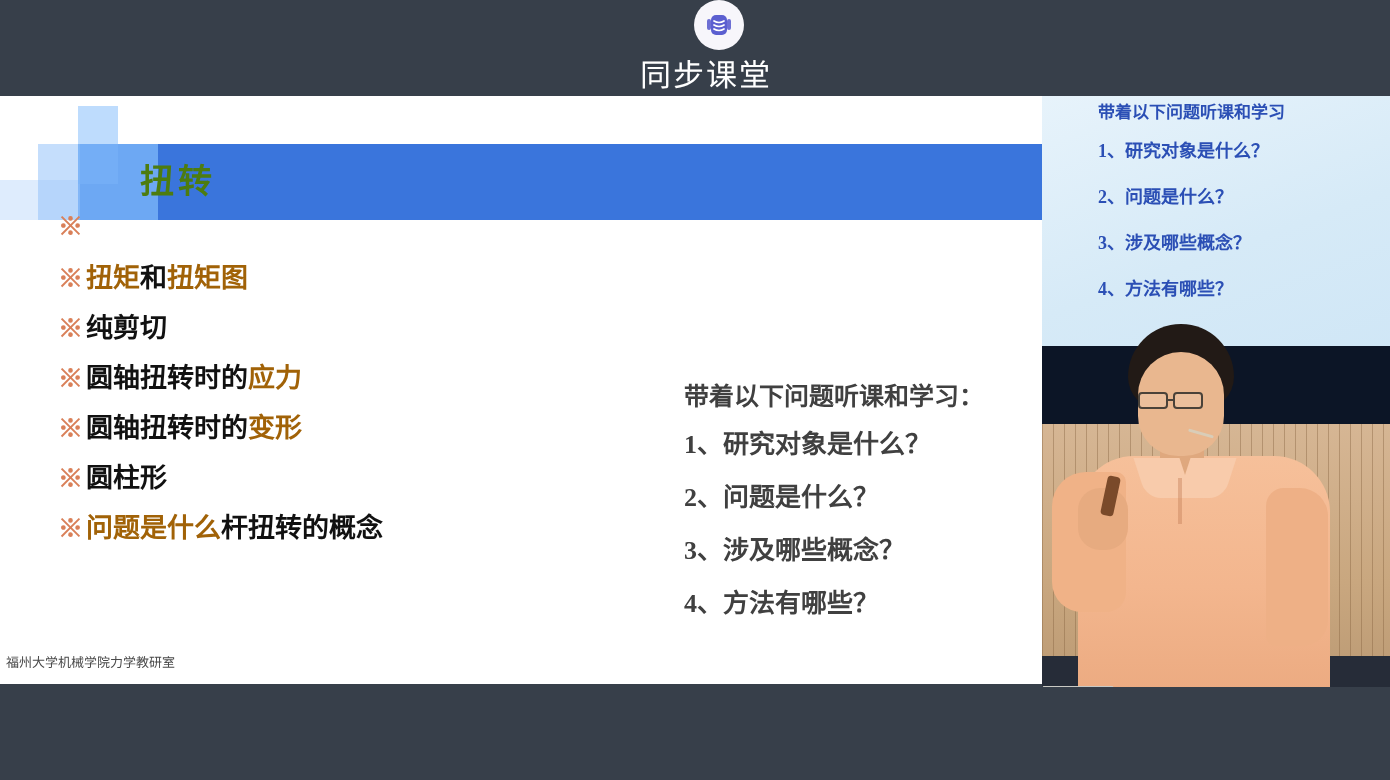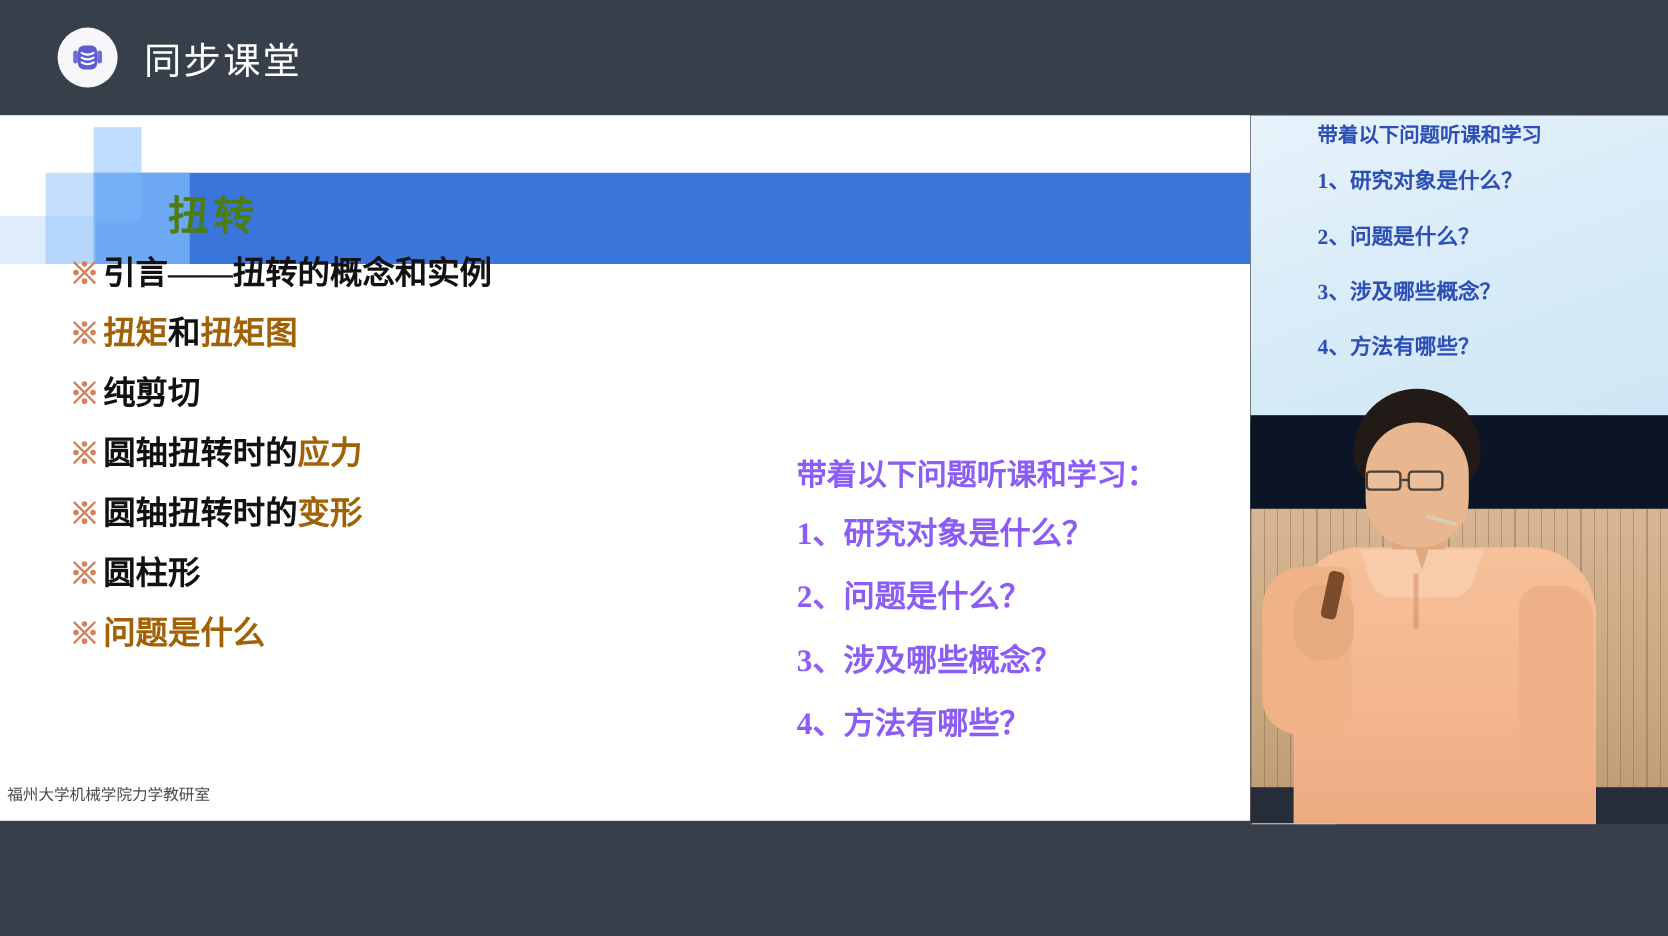"同步课堂" .header { flex-direction: none -> column }
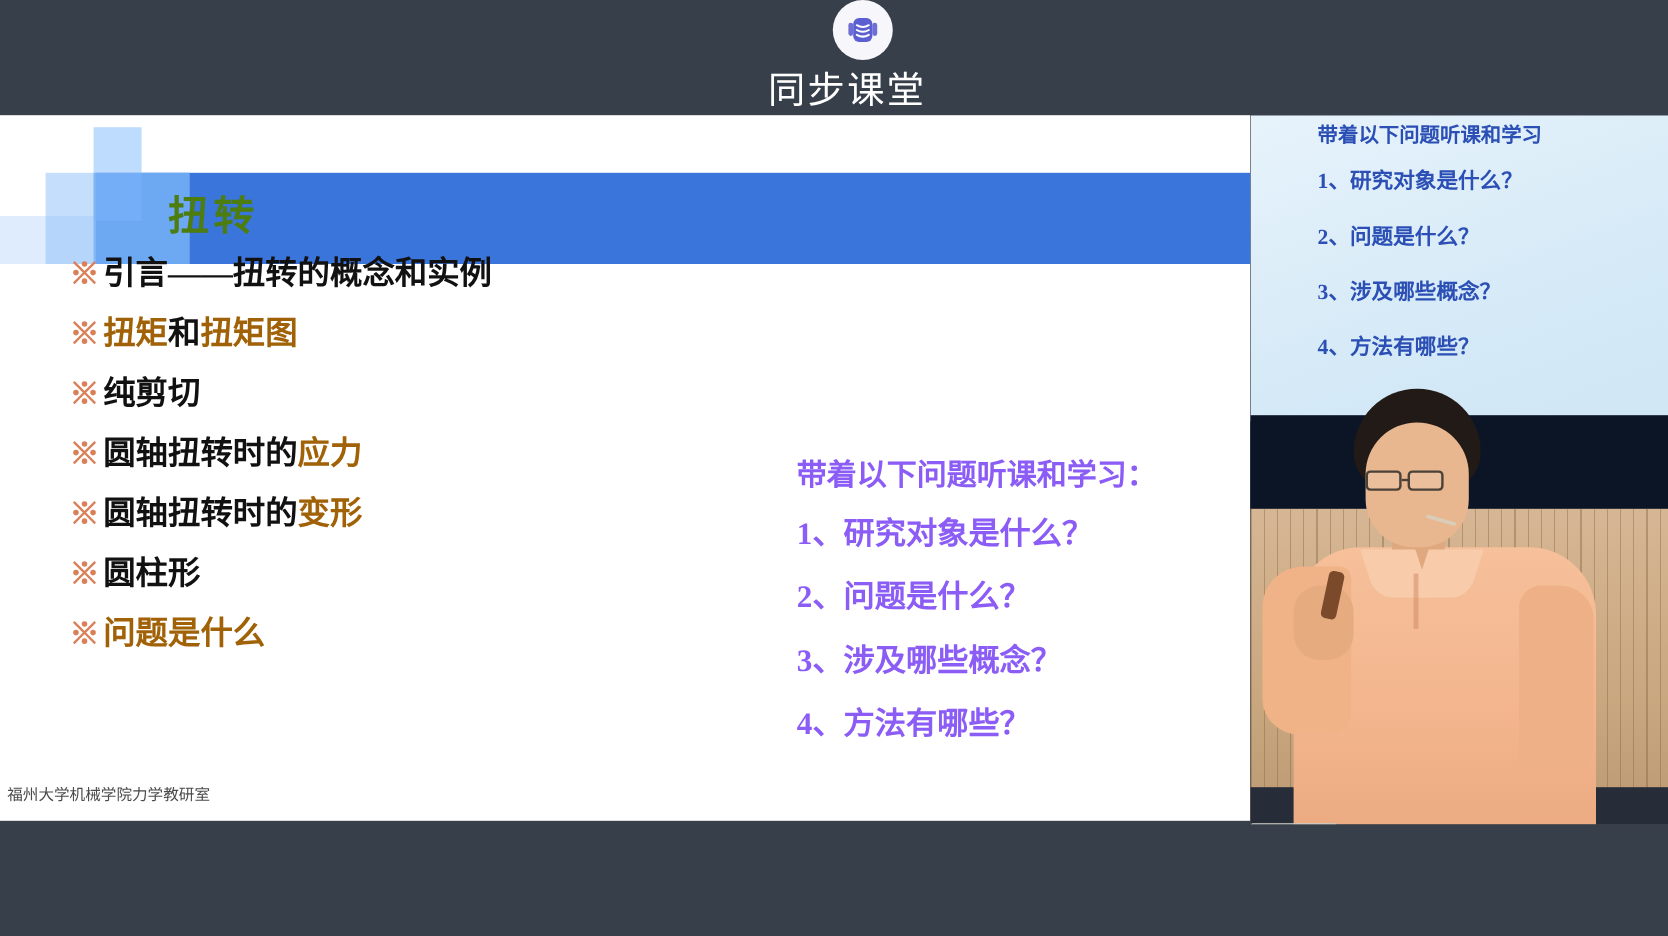"引言——扭转的概念和实例" span.seg-dark { html: <span>引言——扭转的概念和实例</span> -> none }
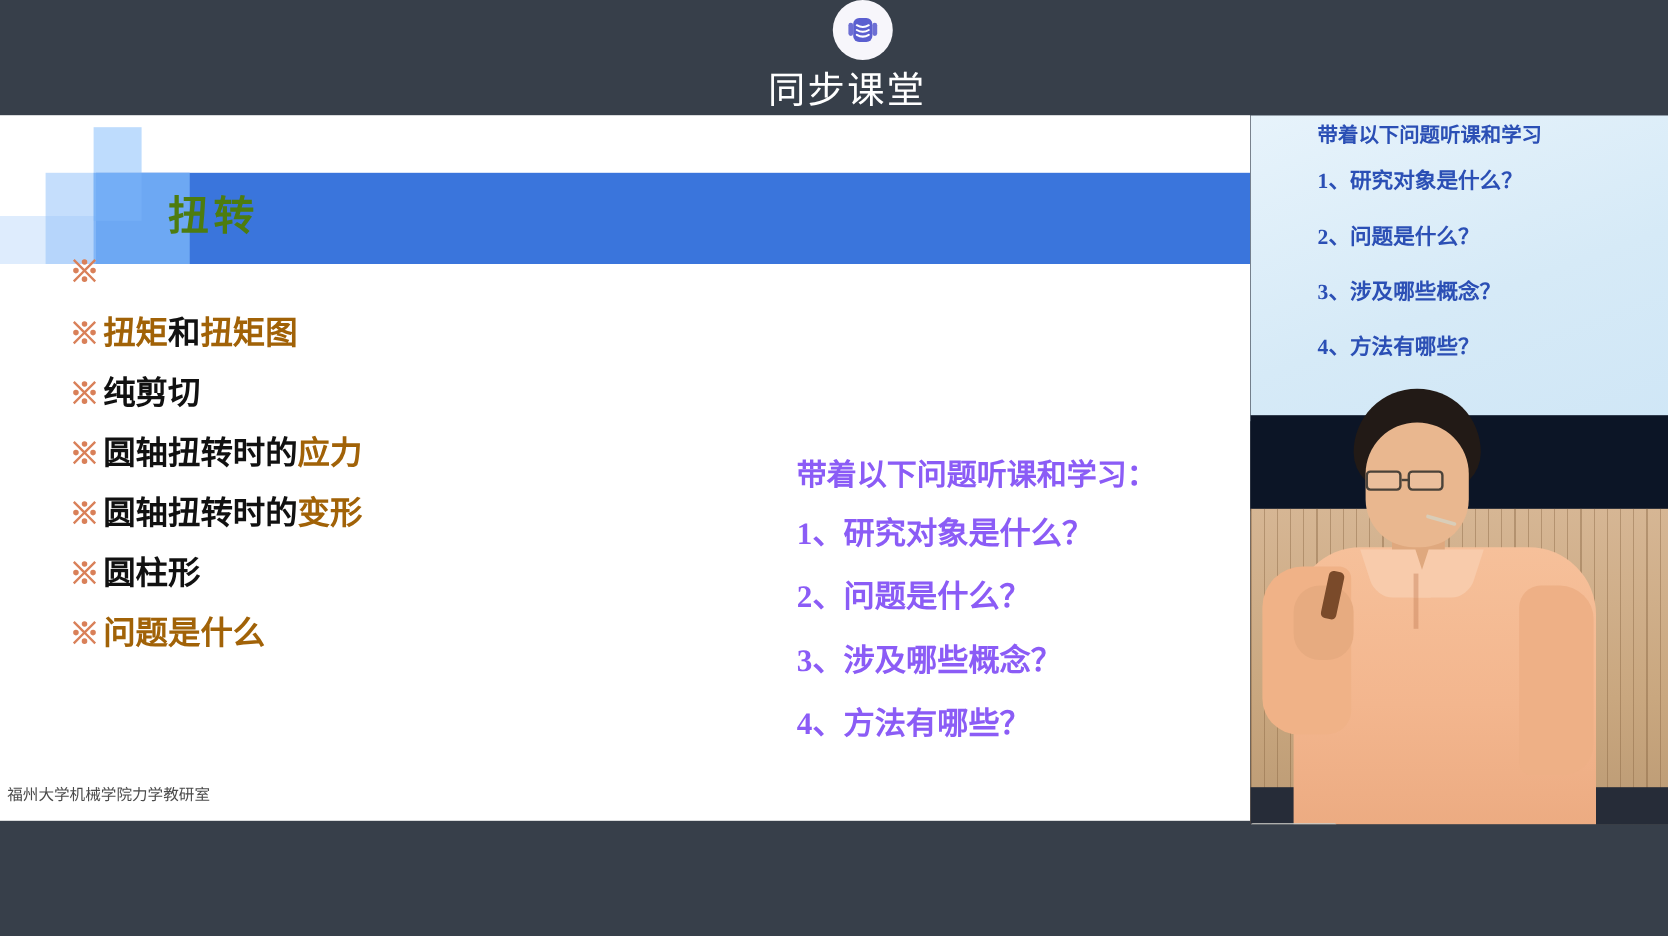"带着以下问题听课和学习：" .questions { color: #8b5cf6 -> #404040; left: 664px -> 684px }
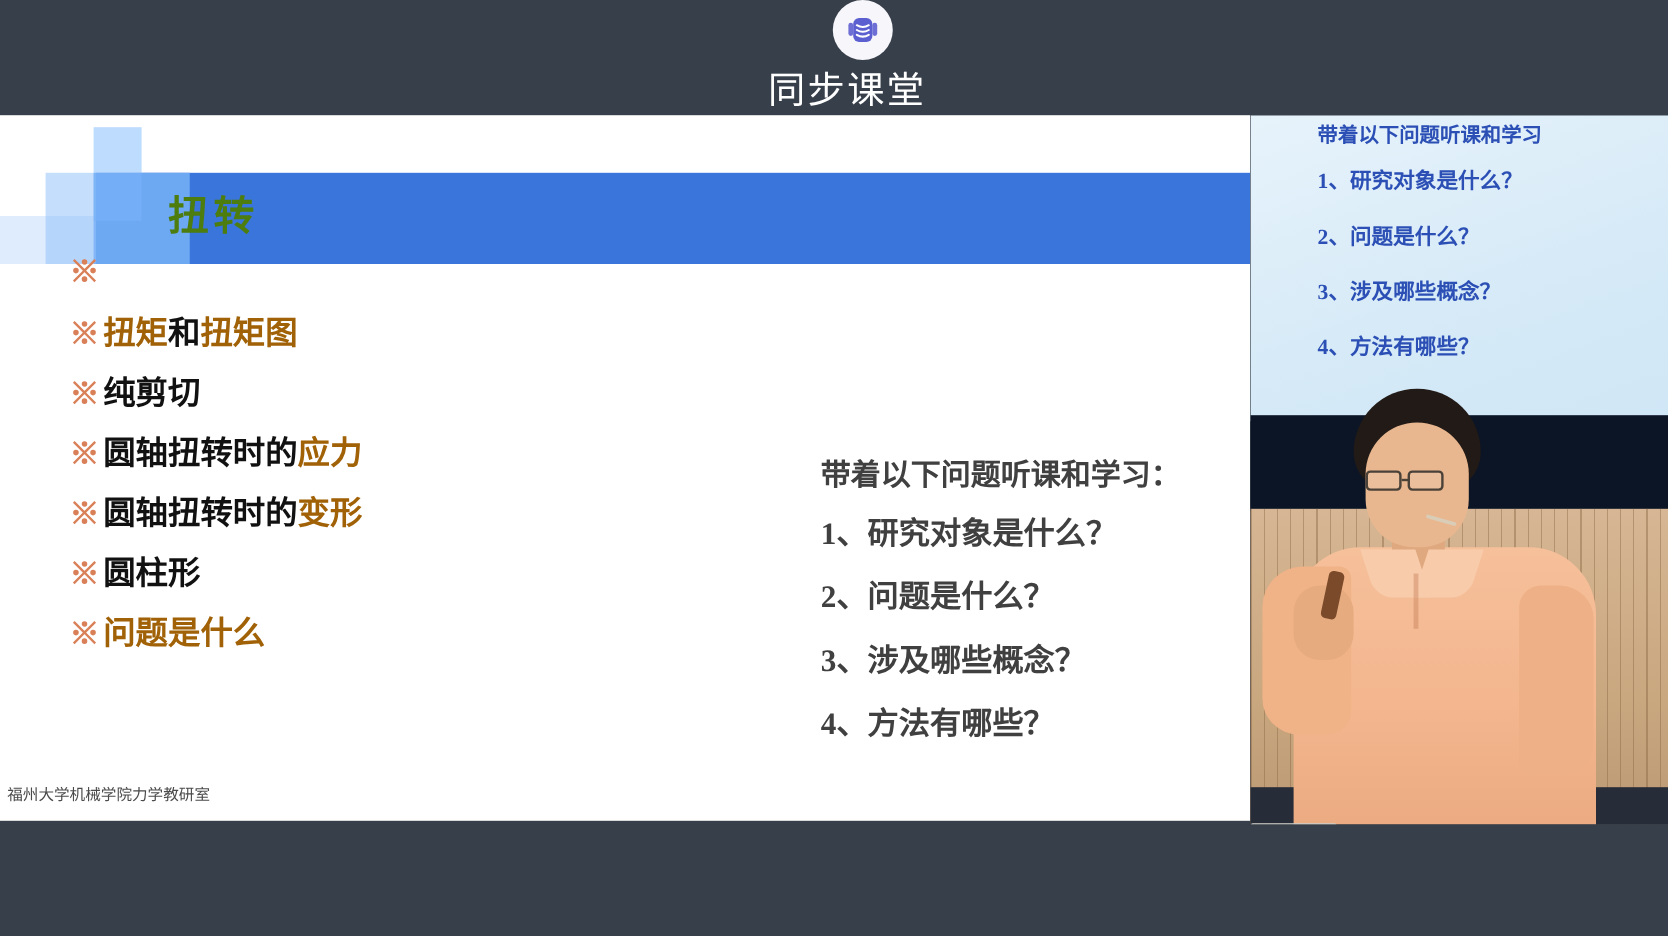"杆扭转的概念" span.seg-dark { html: none -> <span>杆扭转的概念</span> }
